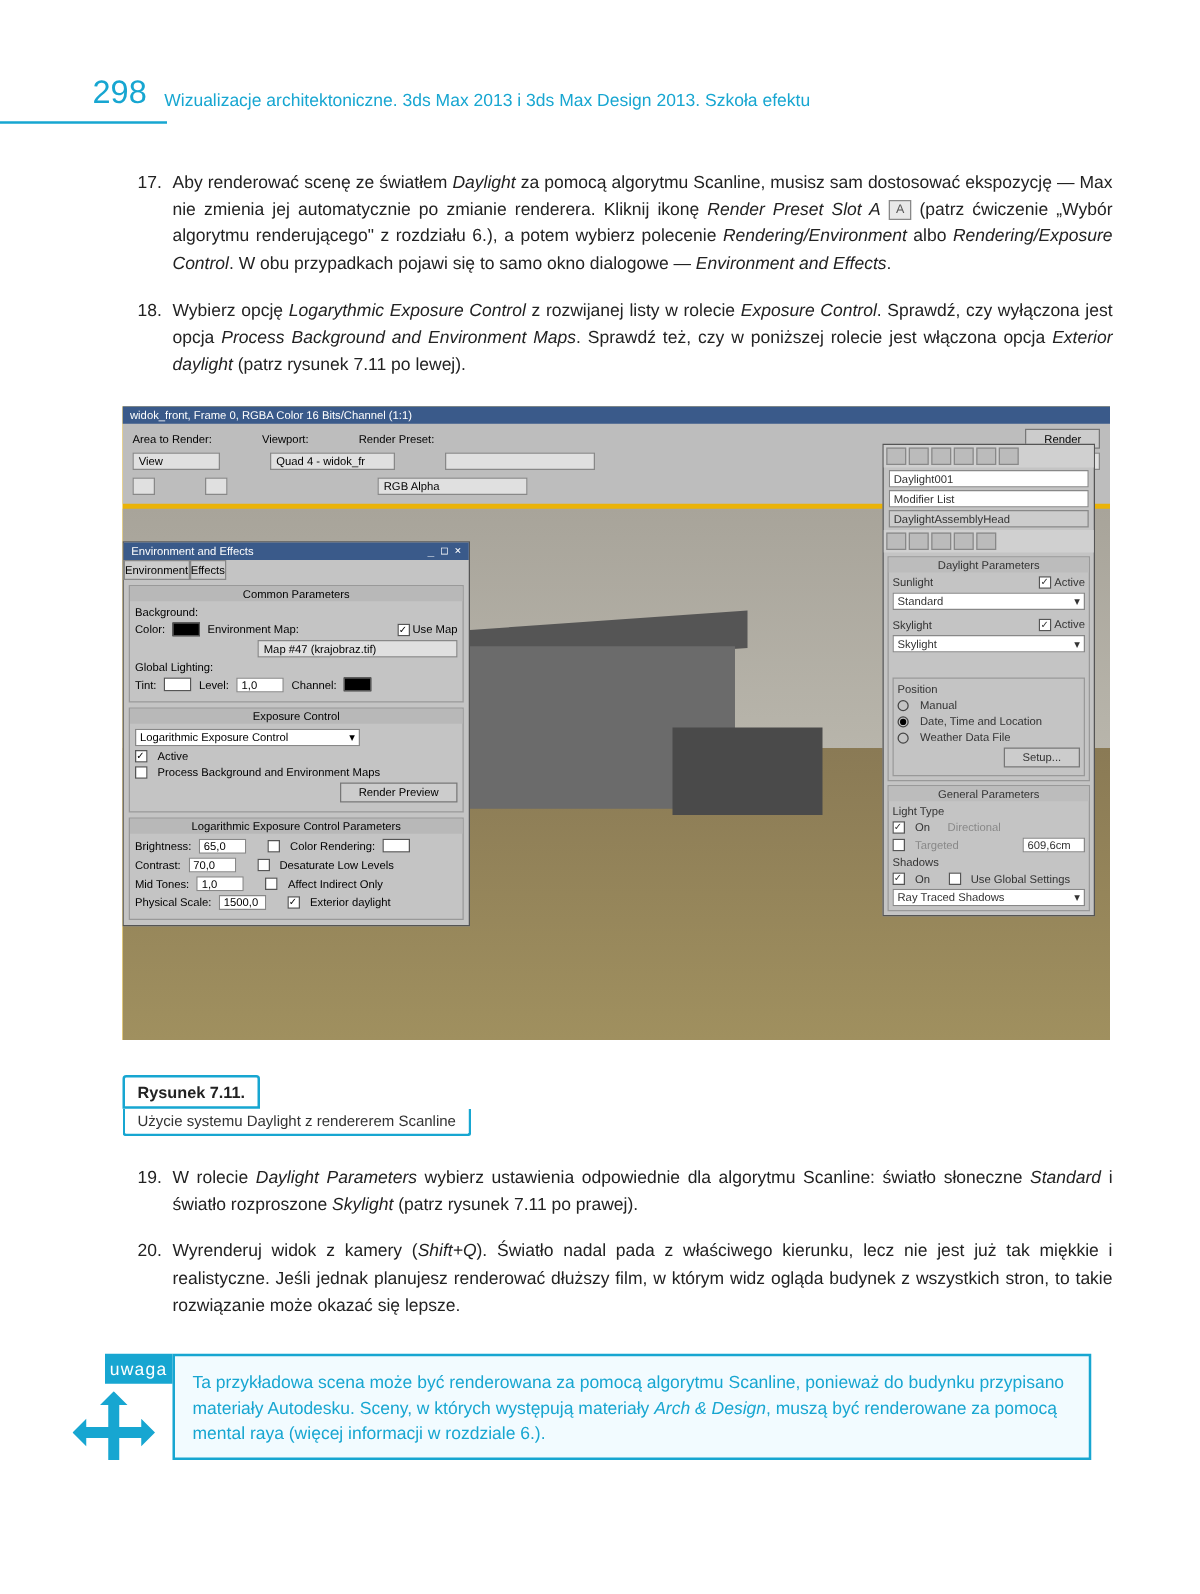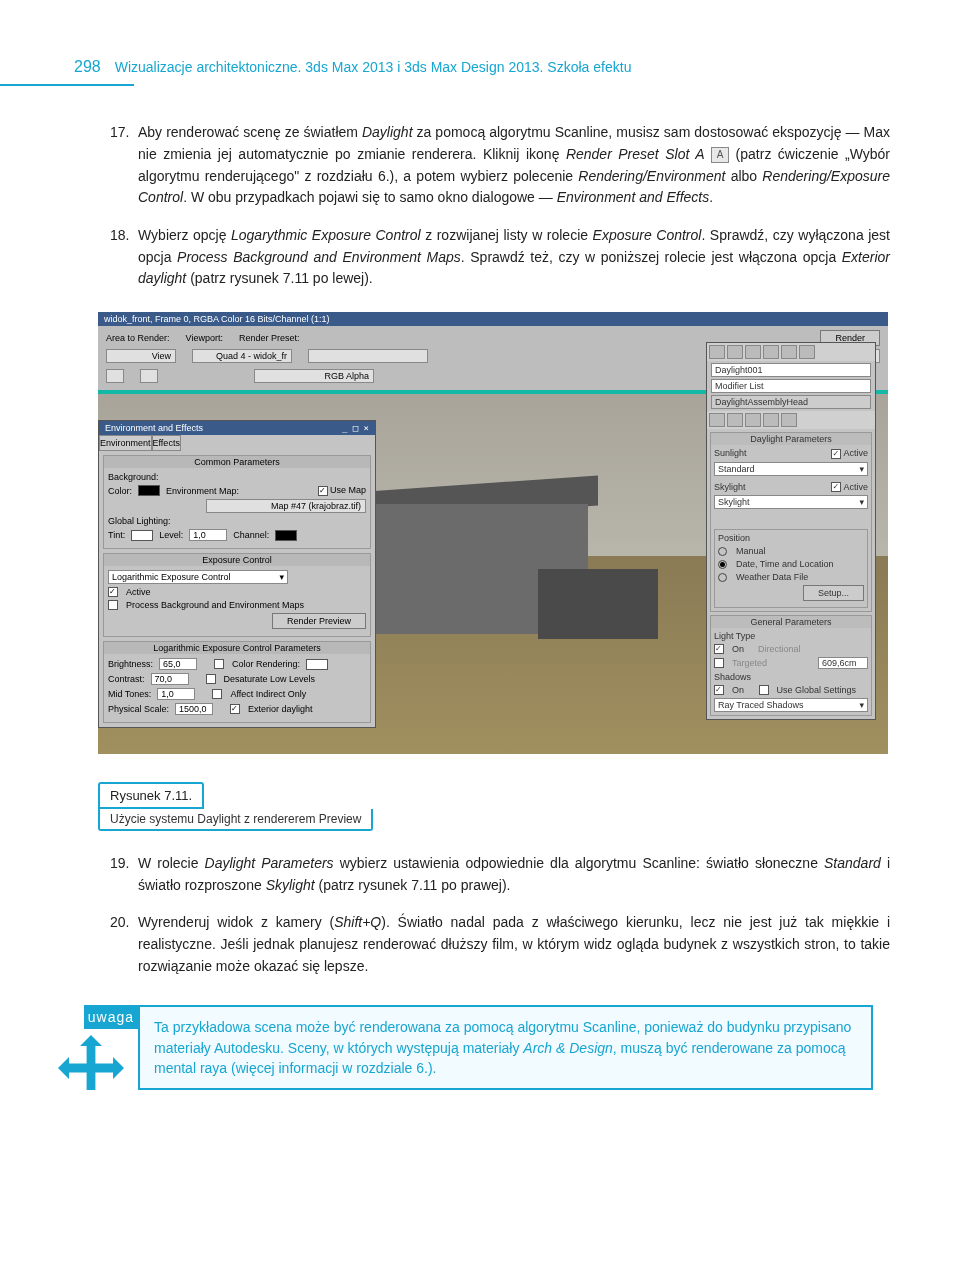"298" .page-num { font-size: 16px -> 26px }
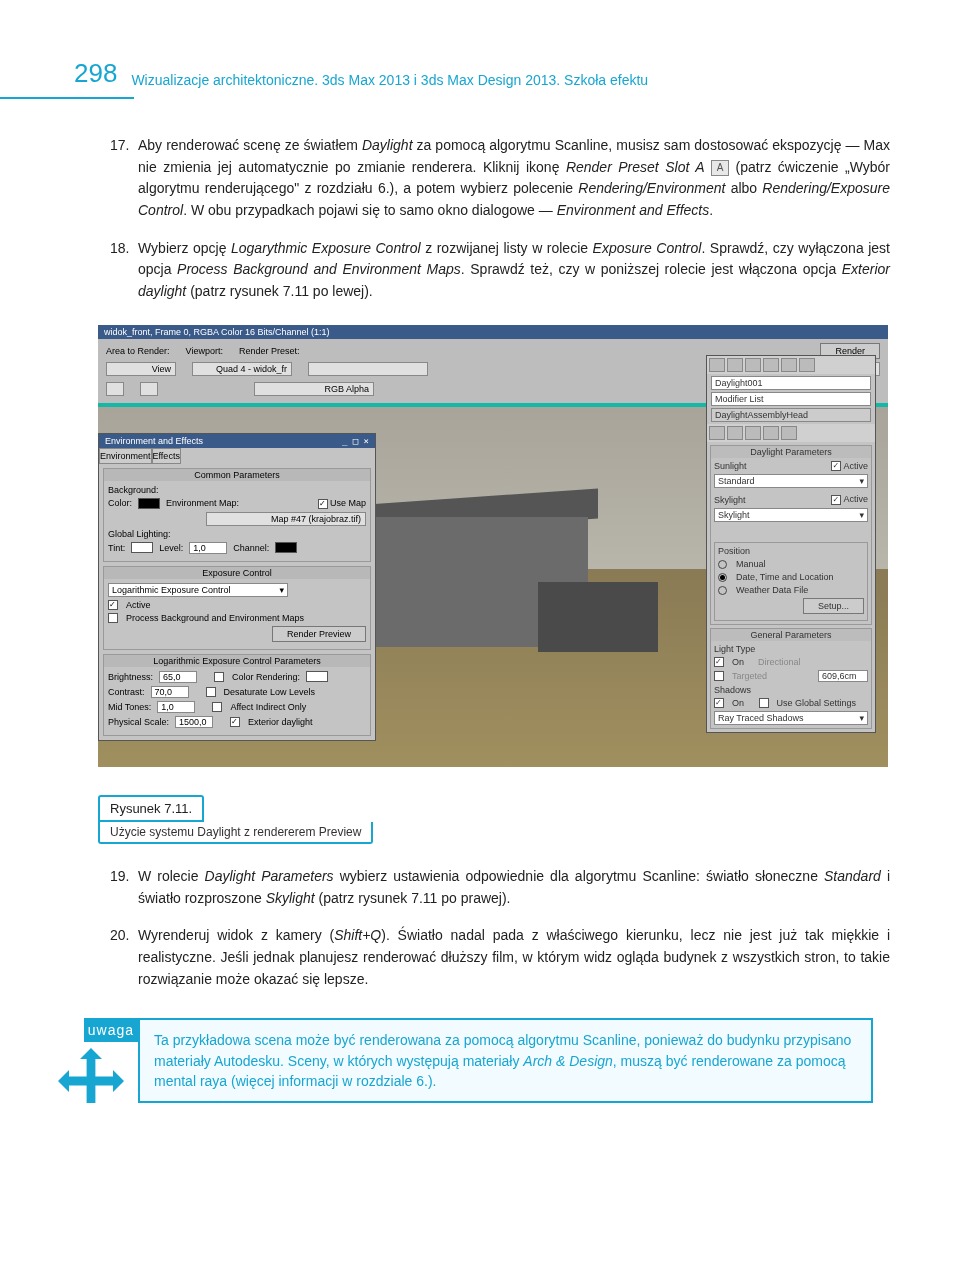"widok_front, Frame 0, RGBA Color" .figure { background: #14b8a6 -> #eab308; height: 442px -> 507px }
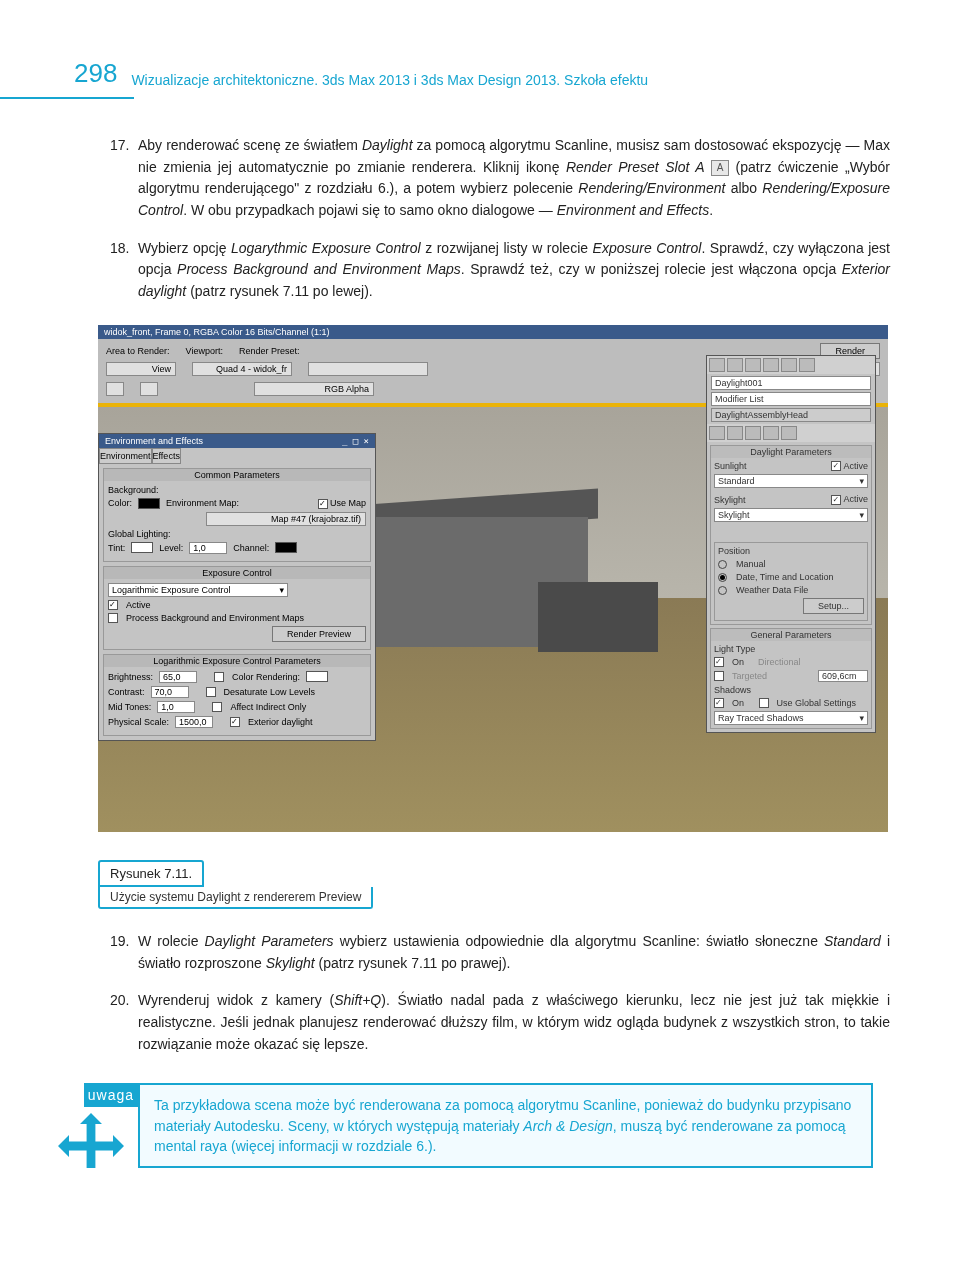"Area to Render:" .rt-row { gap: 16px -> 40px }
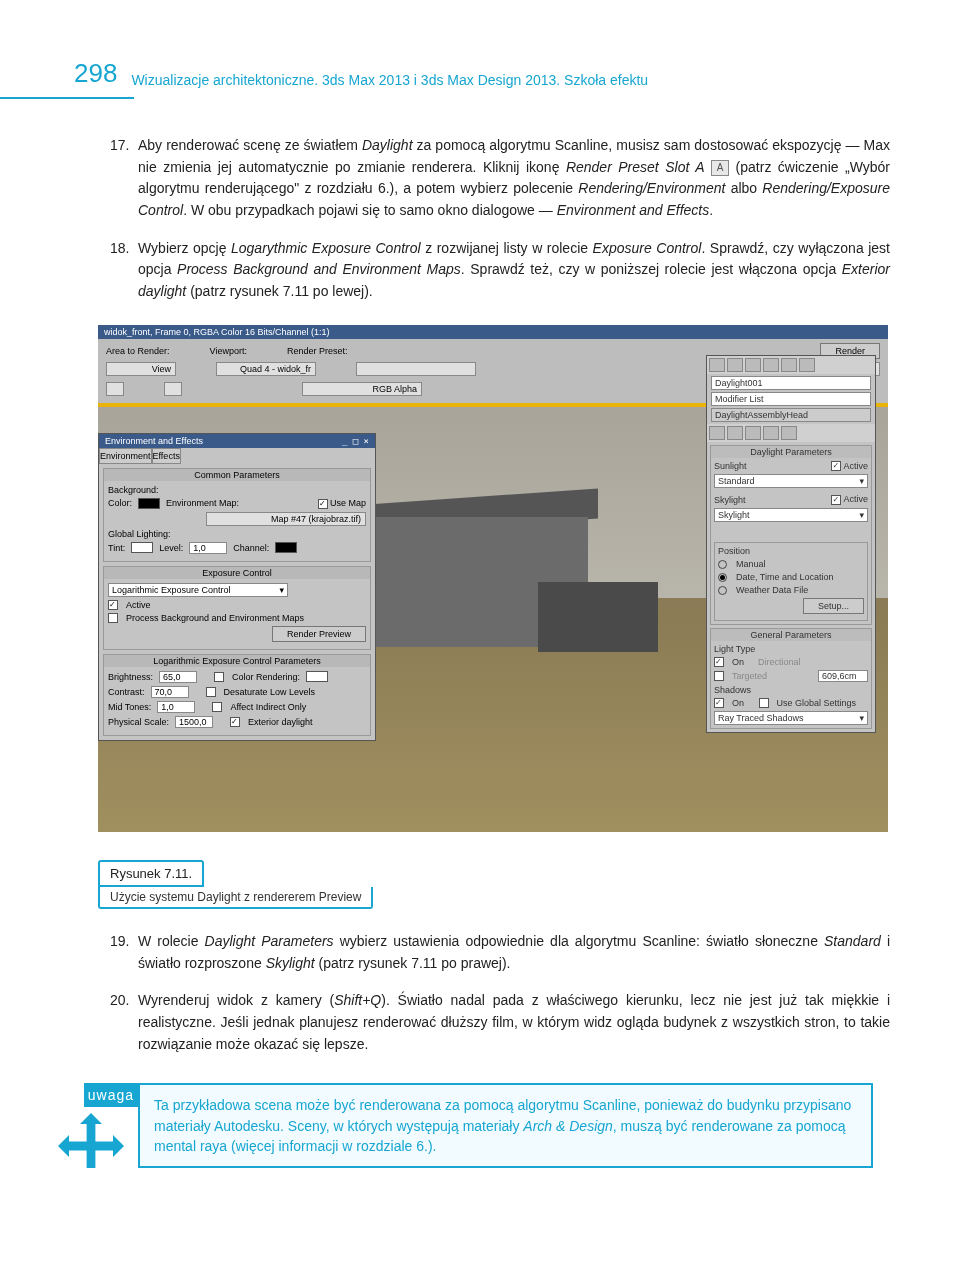"View" .rt-in { text-align: right -> none }
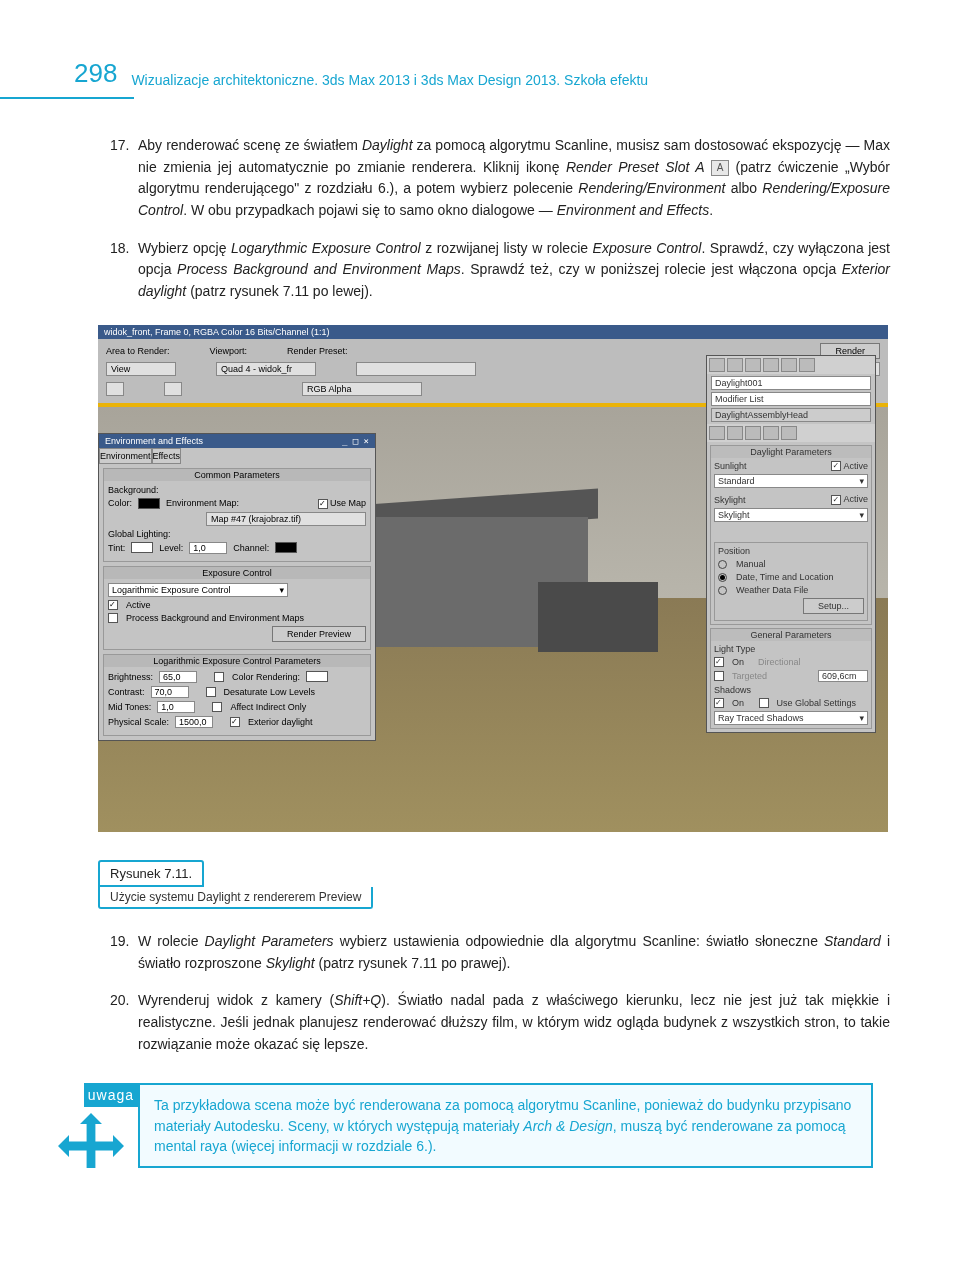"Rysunek 7.11." .caption-box b { font-weight: 400 -> 700 }
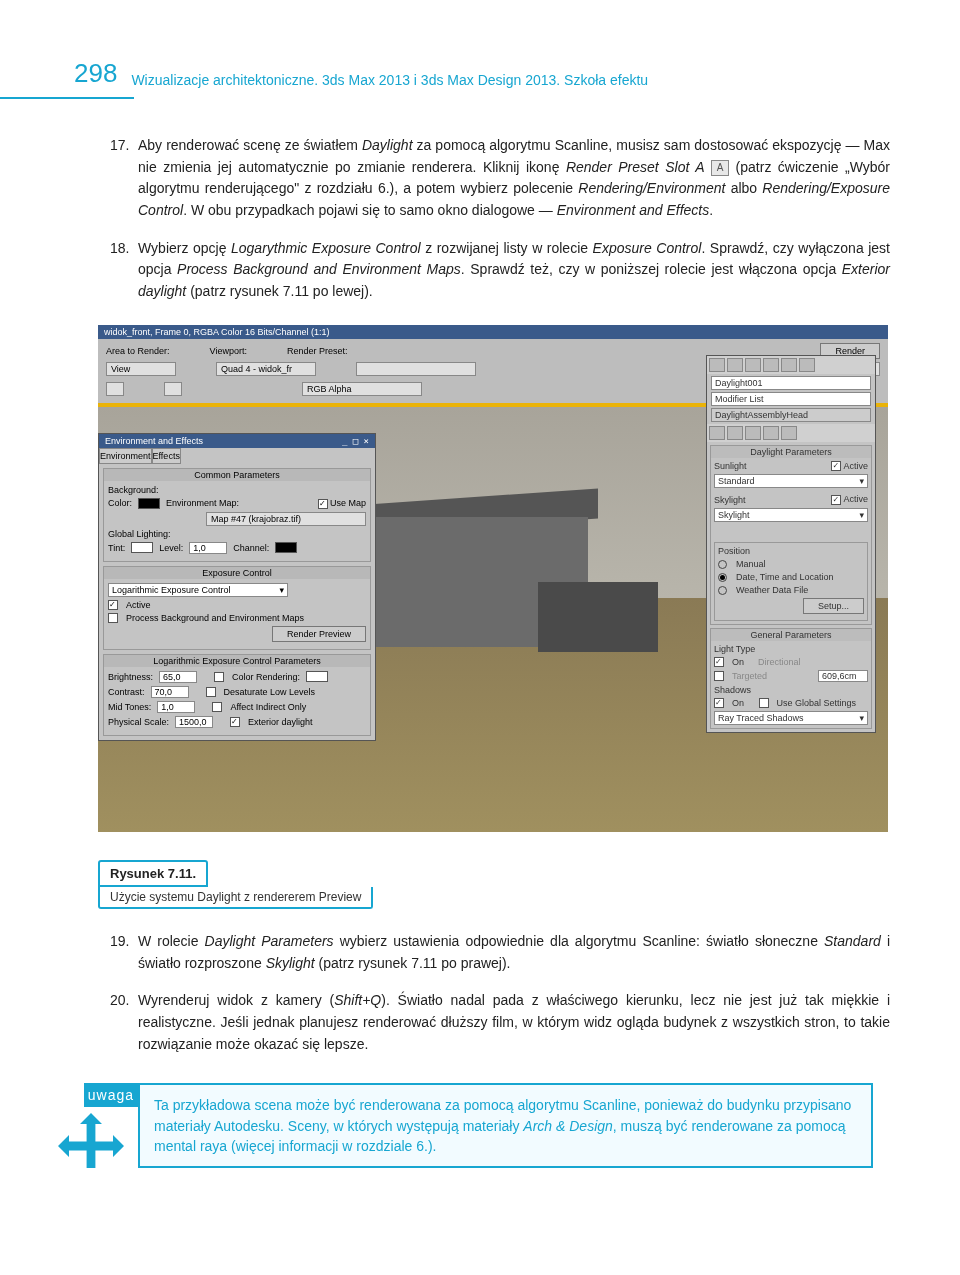"Użycie systemu Daylight z rendererem" div.caption-sub { text: Preview -> Scanline }
